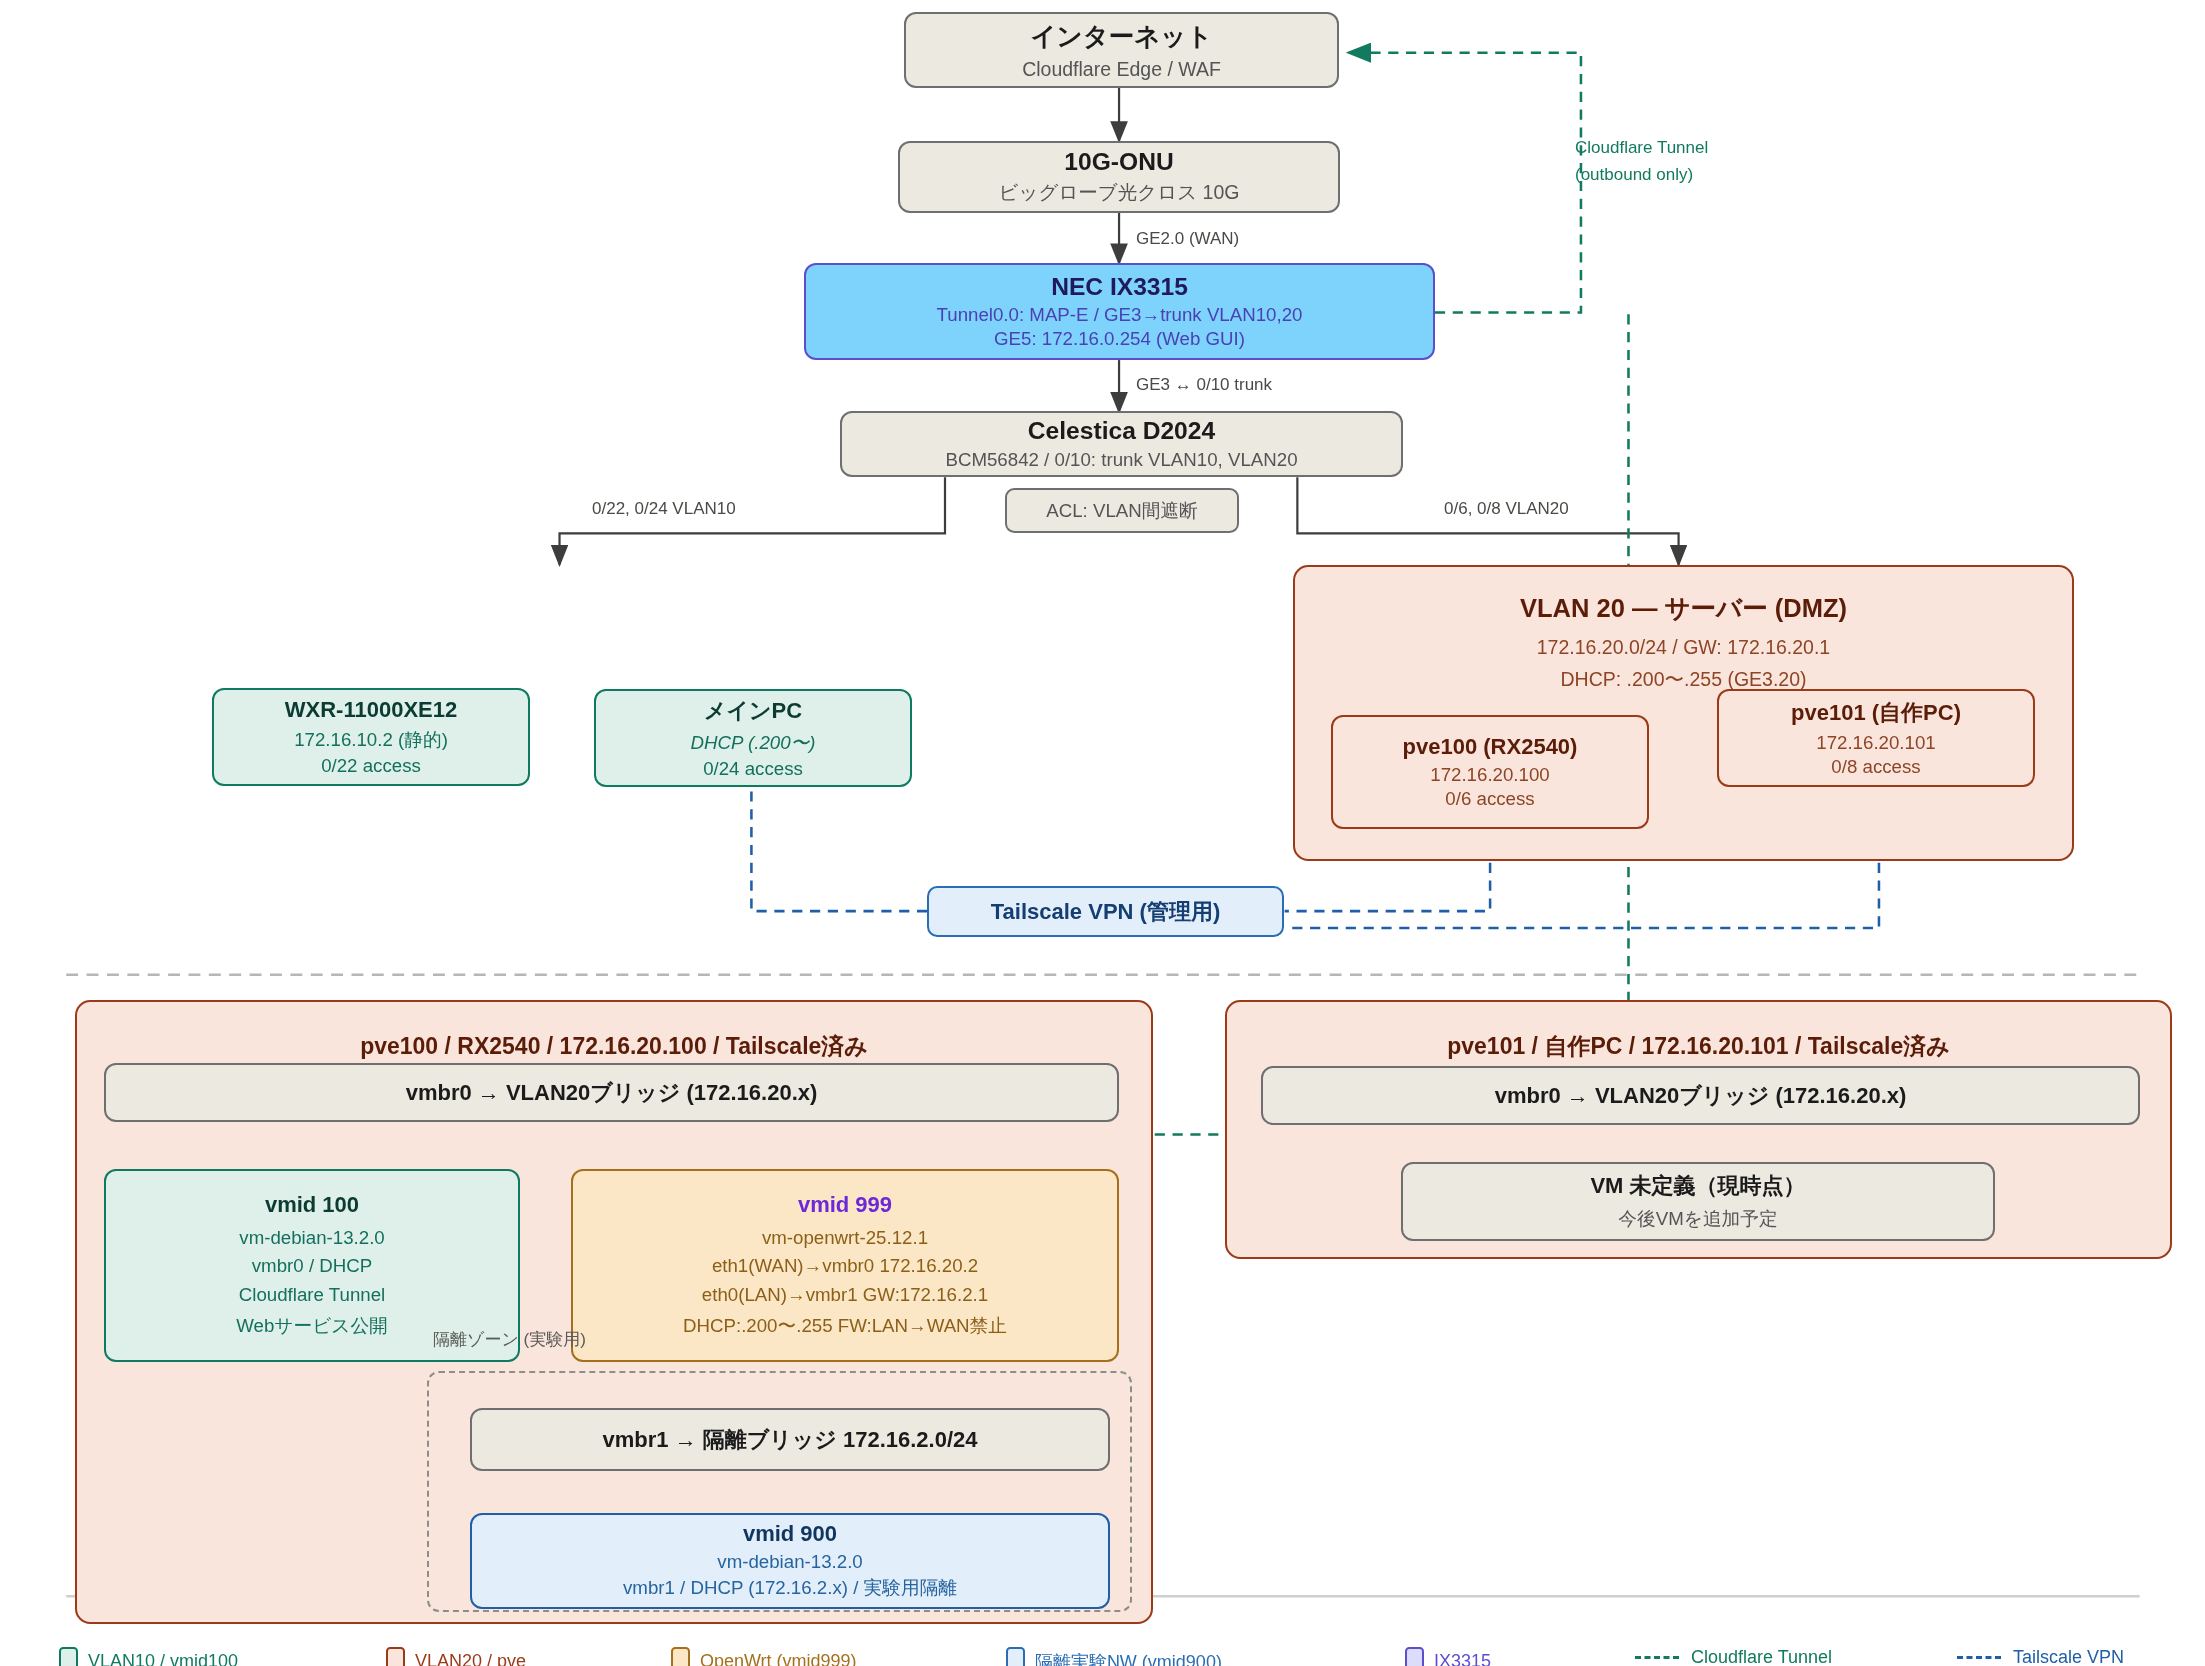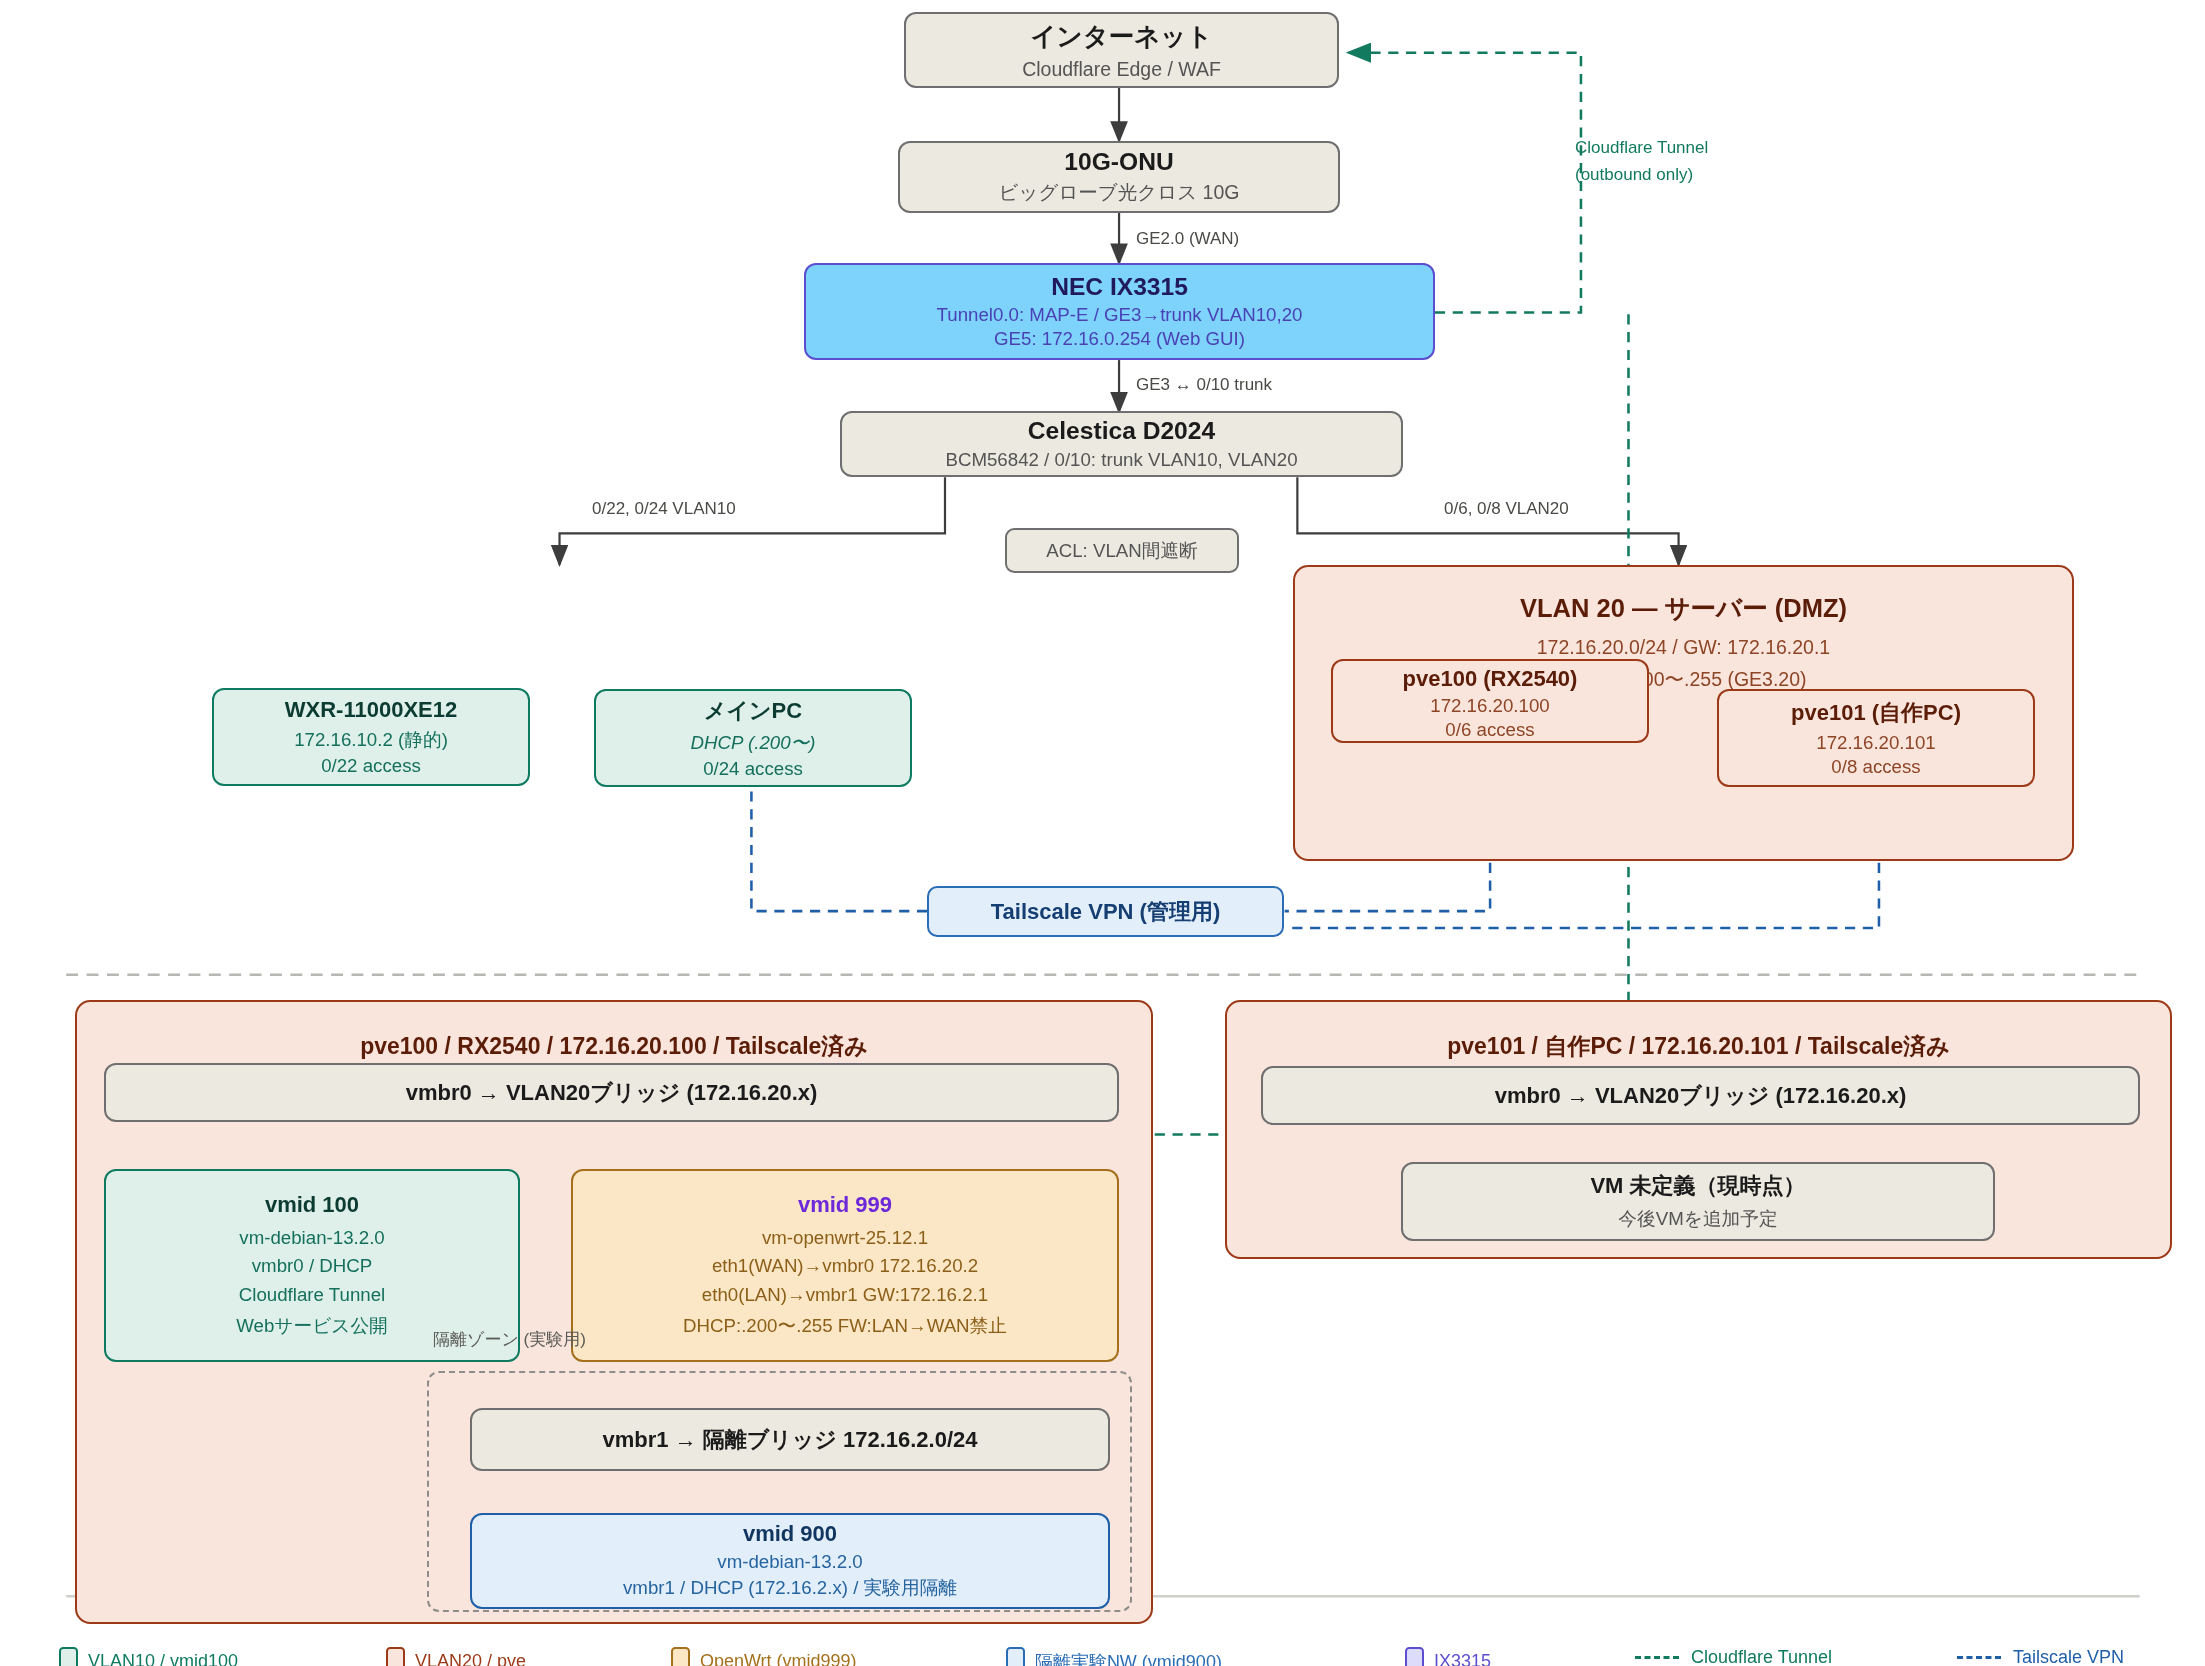"ACL: VLAN間遮断" div.node { top: 528px -> 488px }
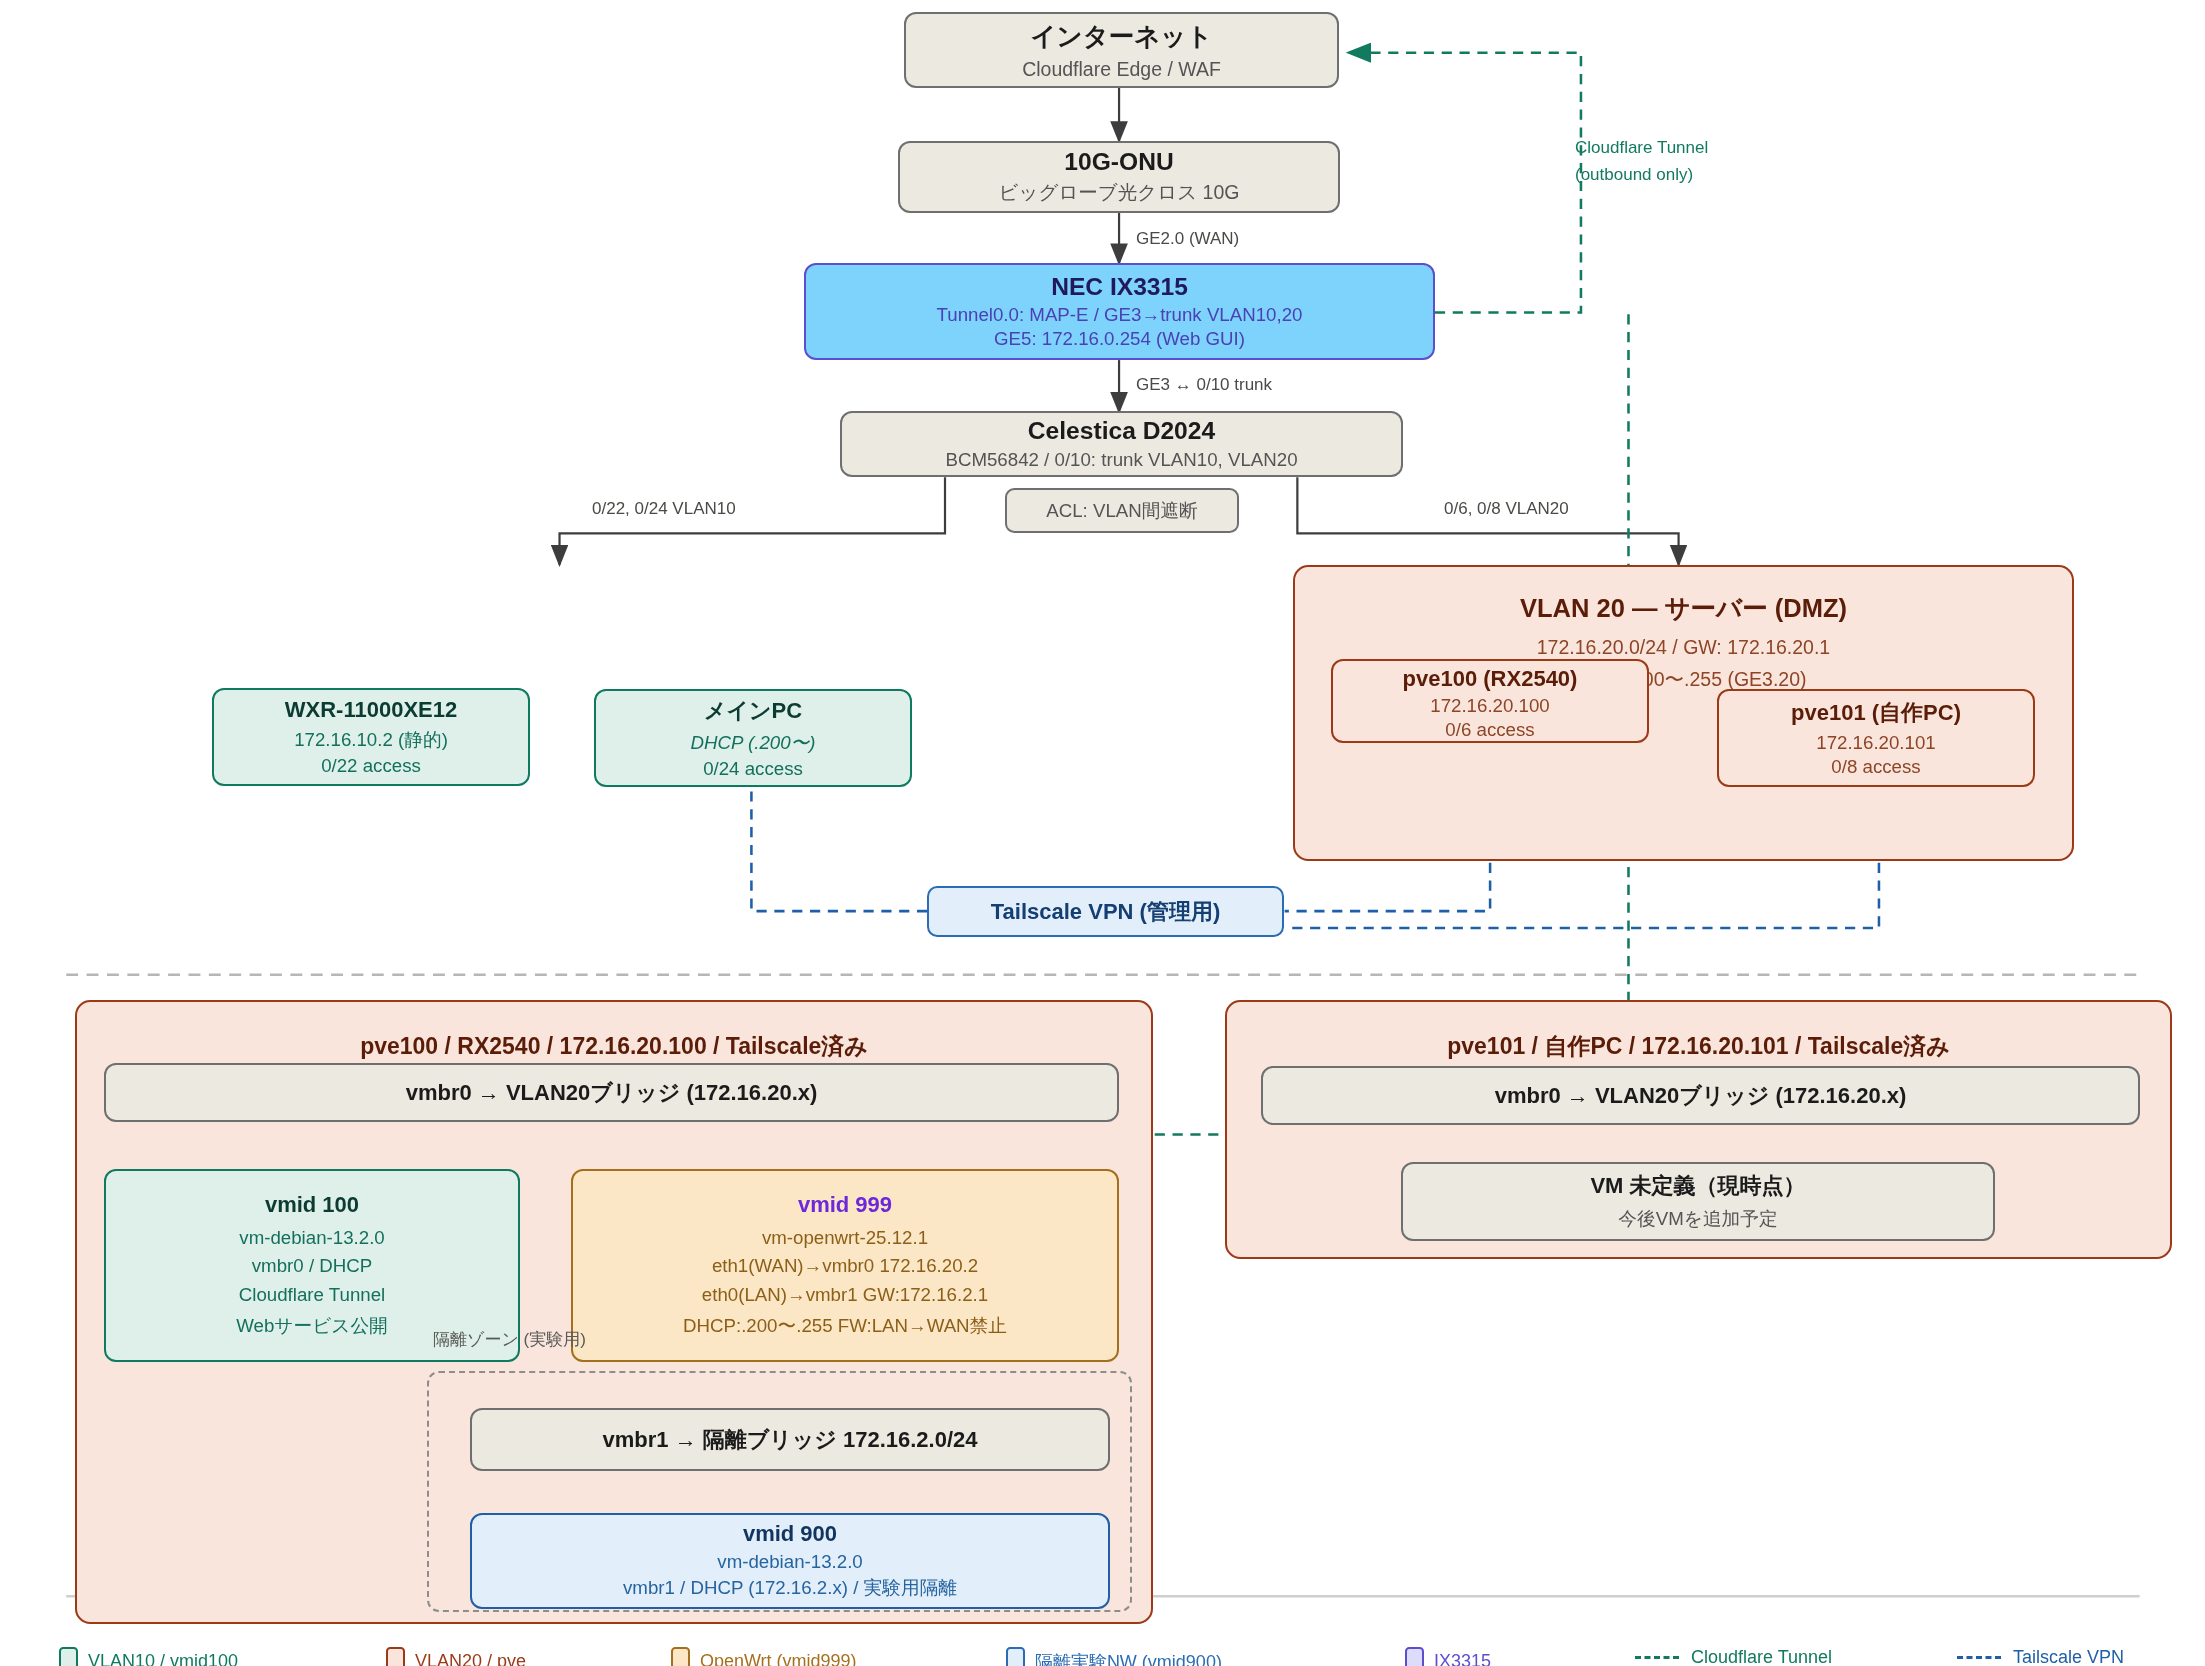"pve100 (RX2540)" div.node { height: 84px -> 114px; justify-content: flex-end -> none; top: 659px -> 715px }
